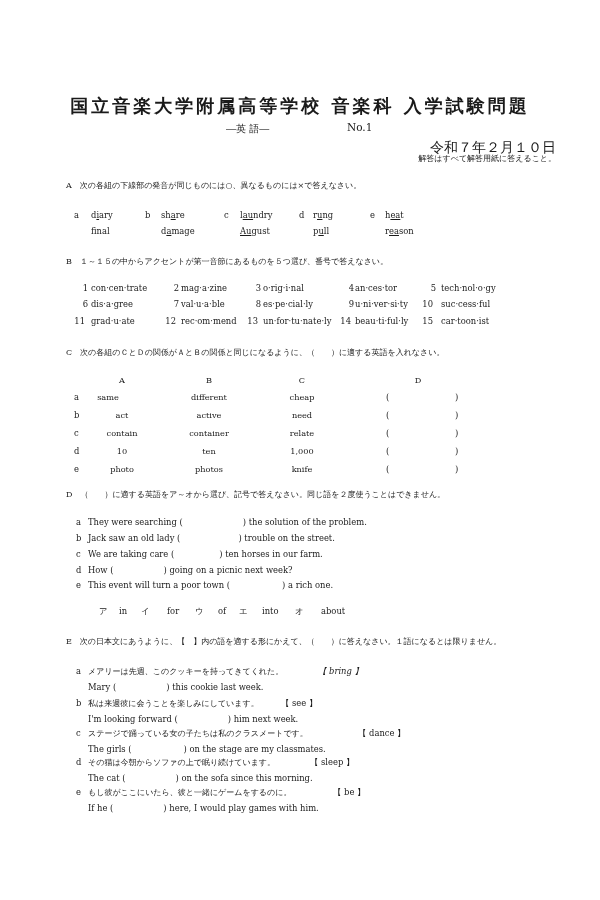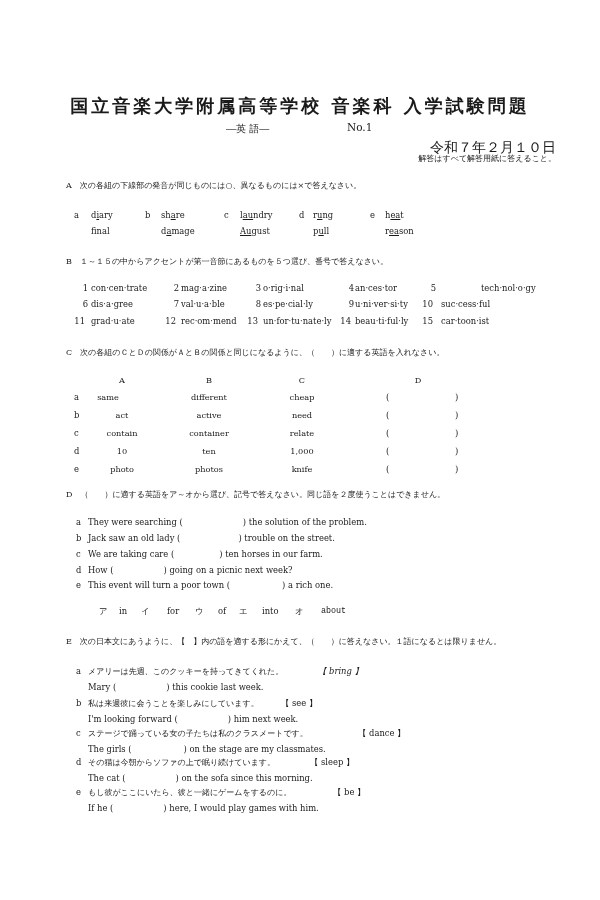"tech·nol·o·gy" div.abs { margin-left: 40px -> none }
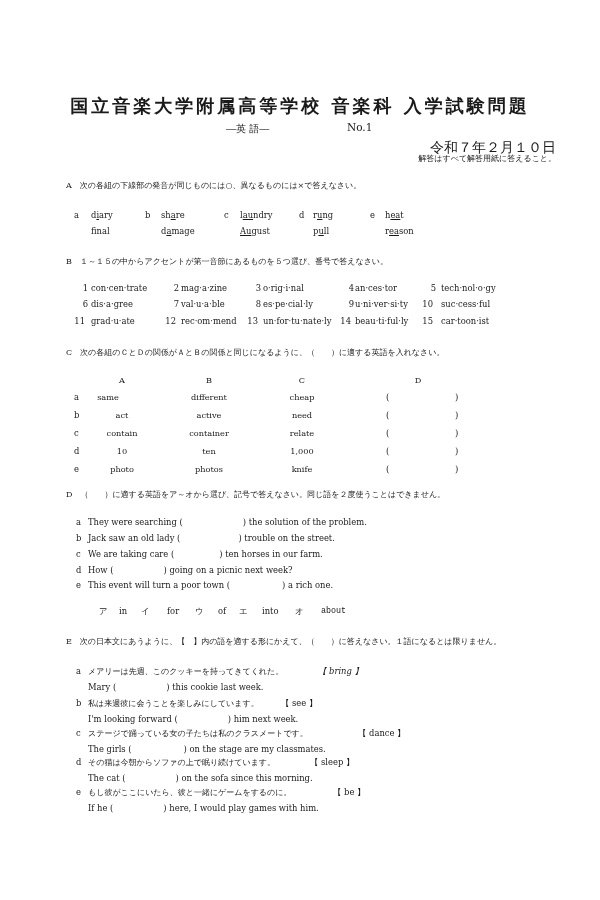"about" div.abs { font-family: Liberation Mono, monospace -> none }
